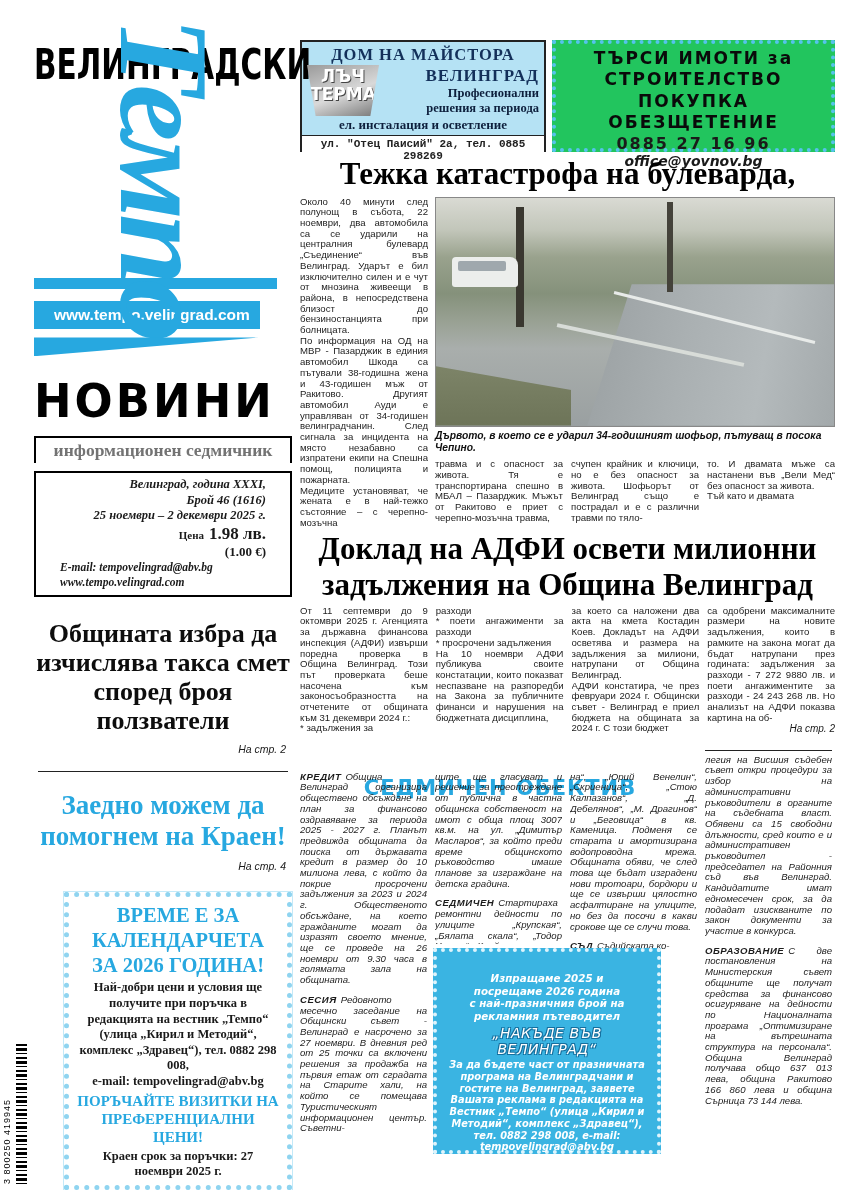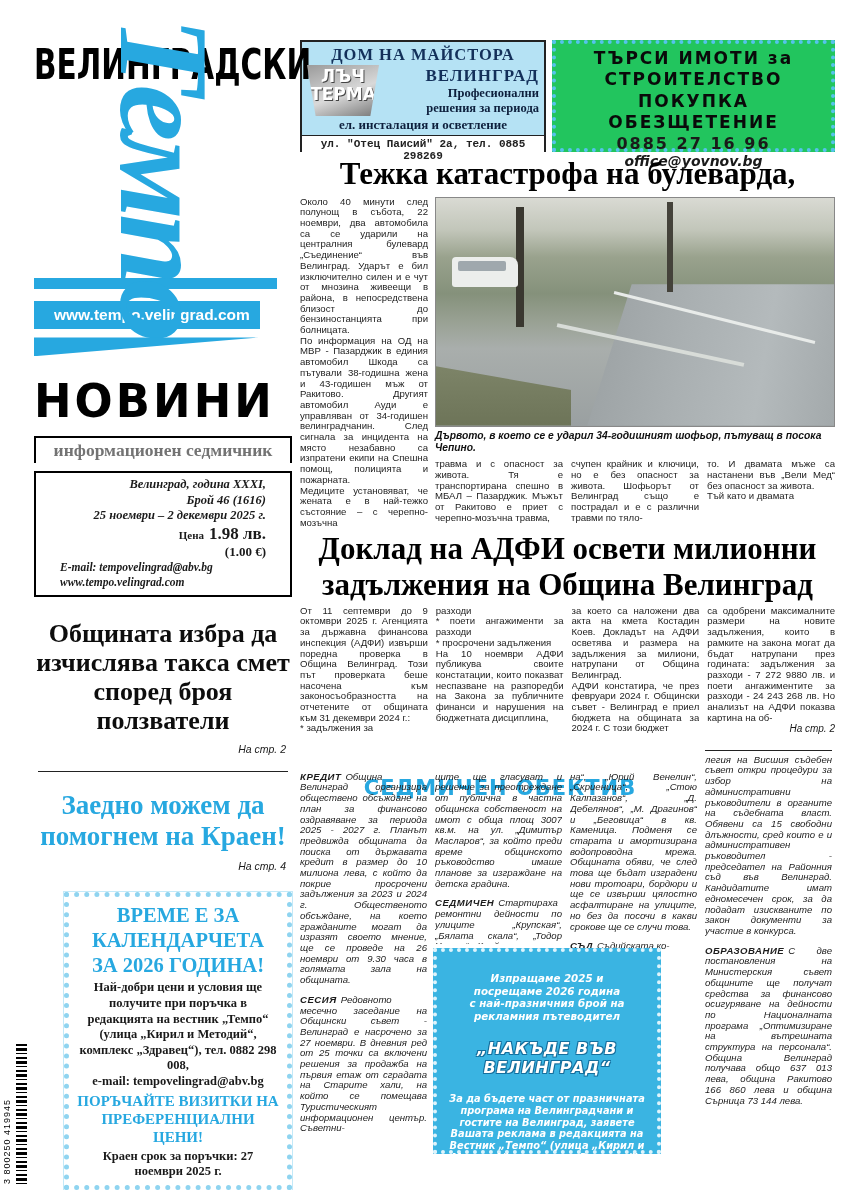"„НАКЪДЕ ВЪВ ВЕЛИНГРАД“" .promo-title { font-size: 16px -> 14px; font-weight: 700 -> 400; margin: 16px 0 -> 2px 0 }
